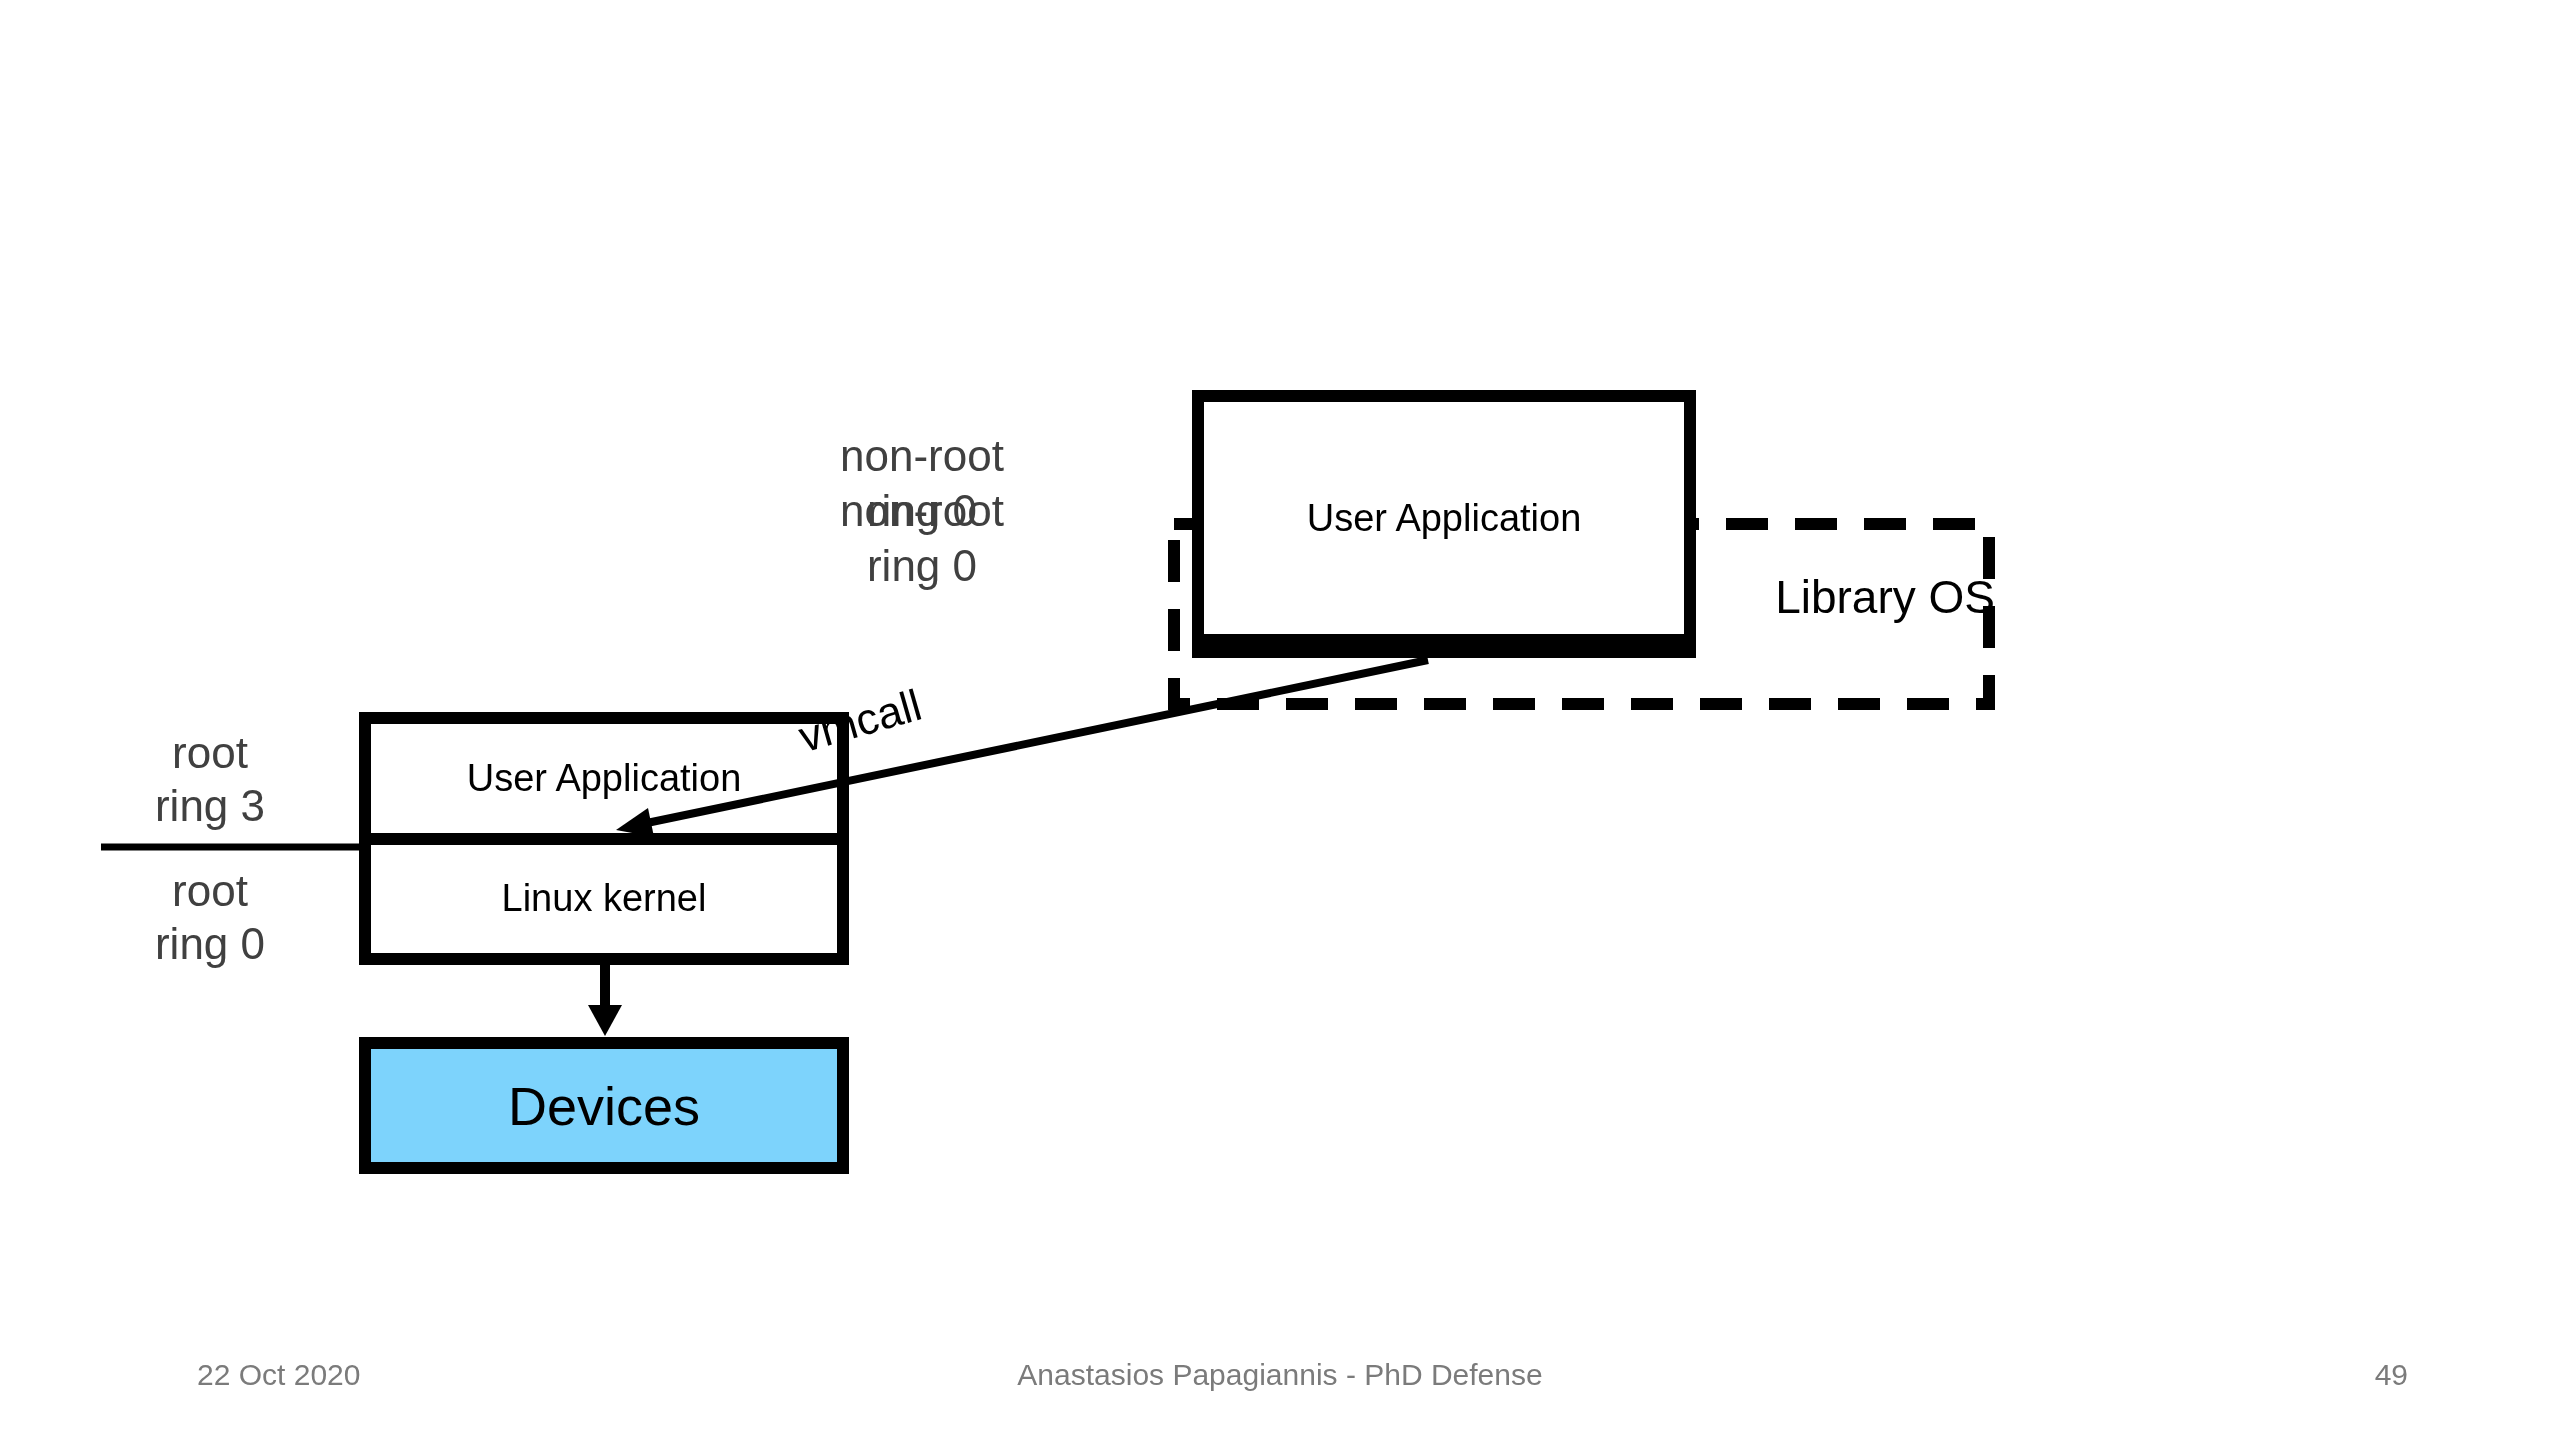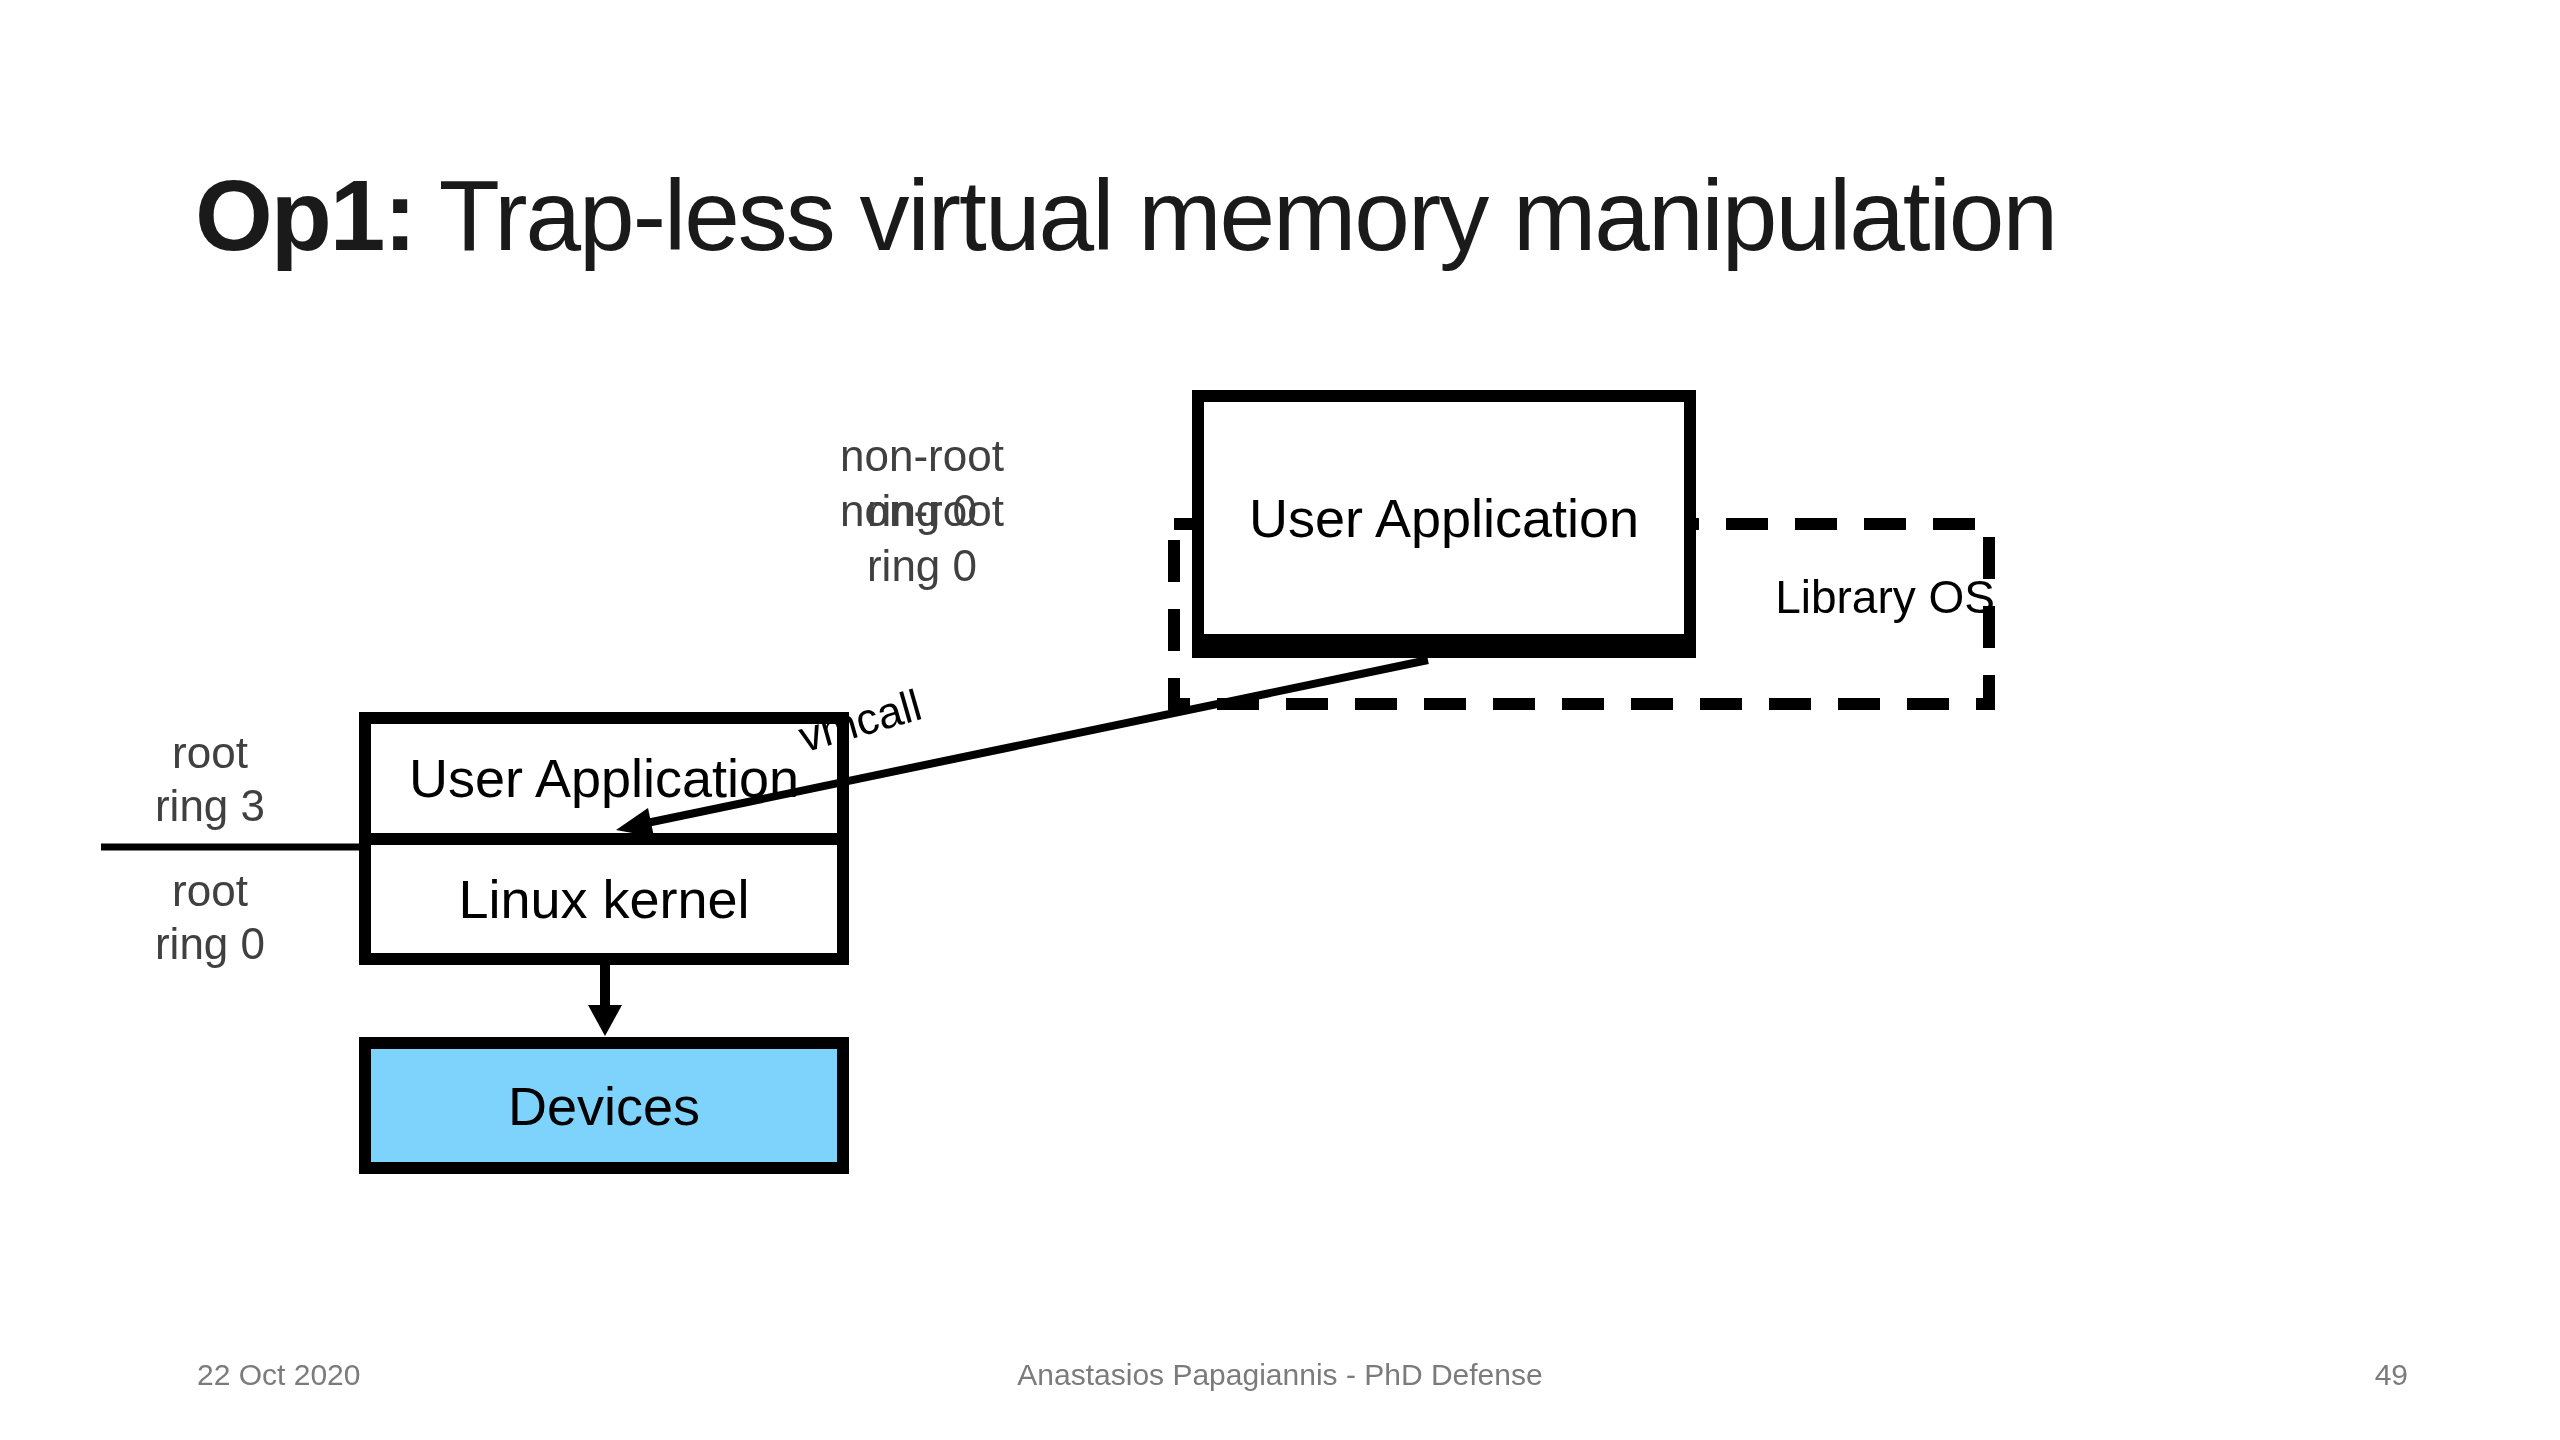"Op1: Trap-less virtual memory" div.title { html: <div> <span>Op1:</span><span> Trap-less virtual memory manipulation</span> </div> -> none }
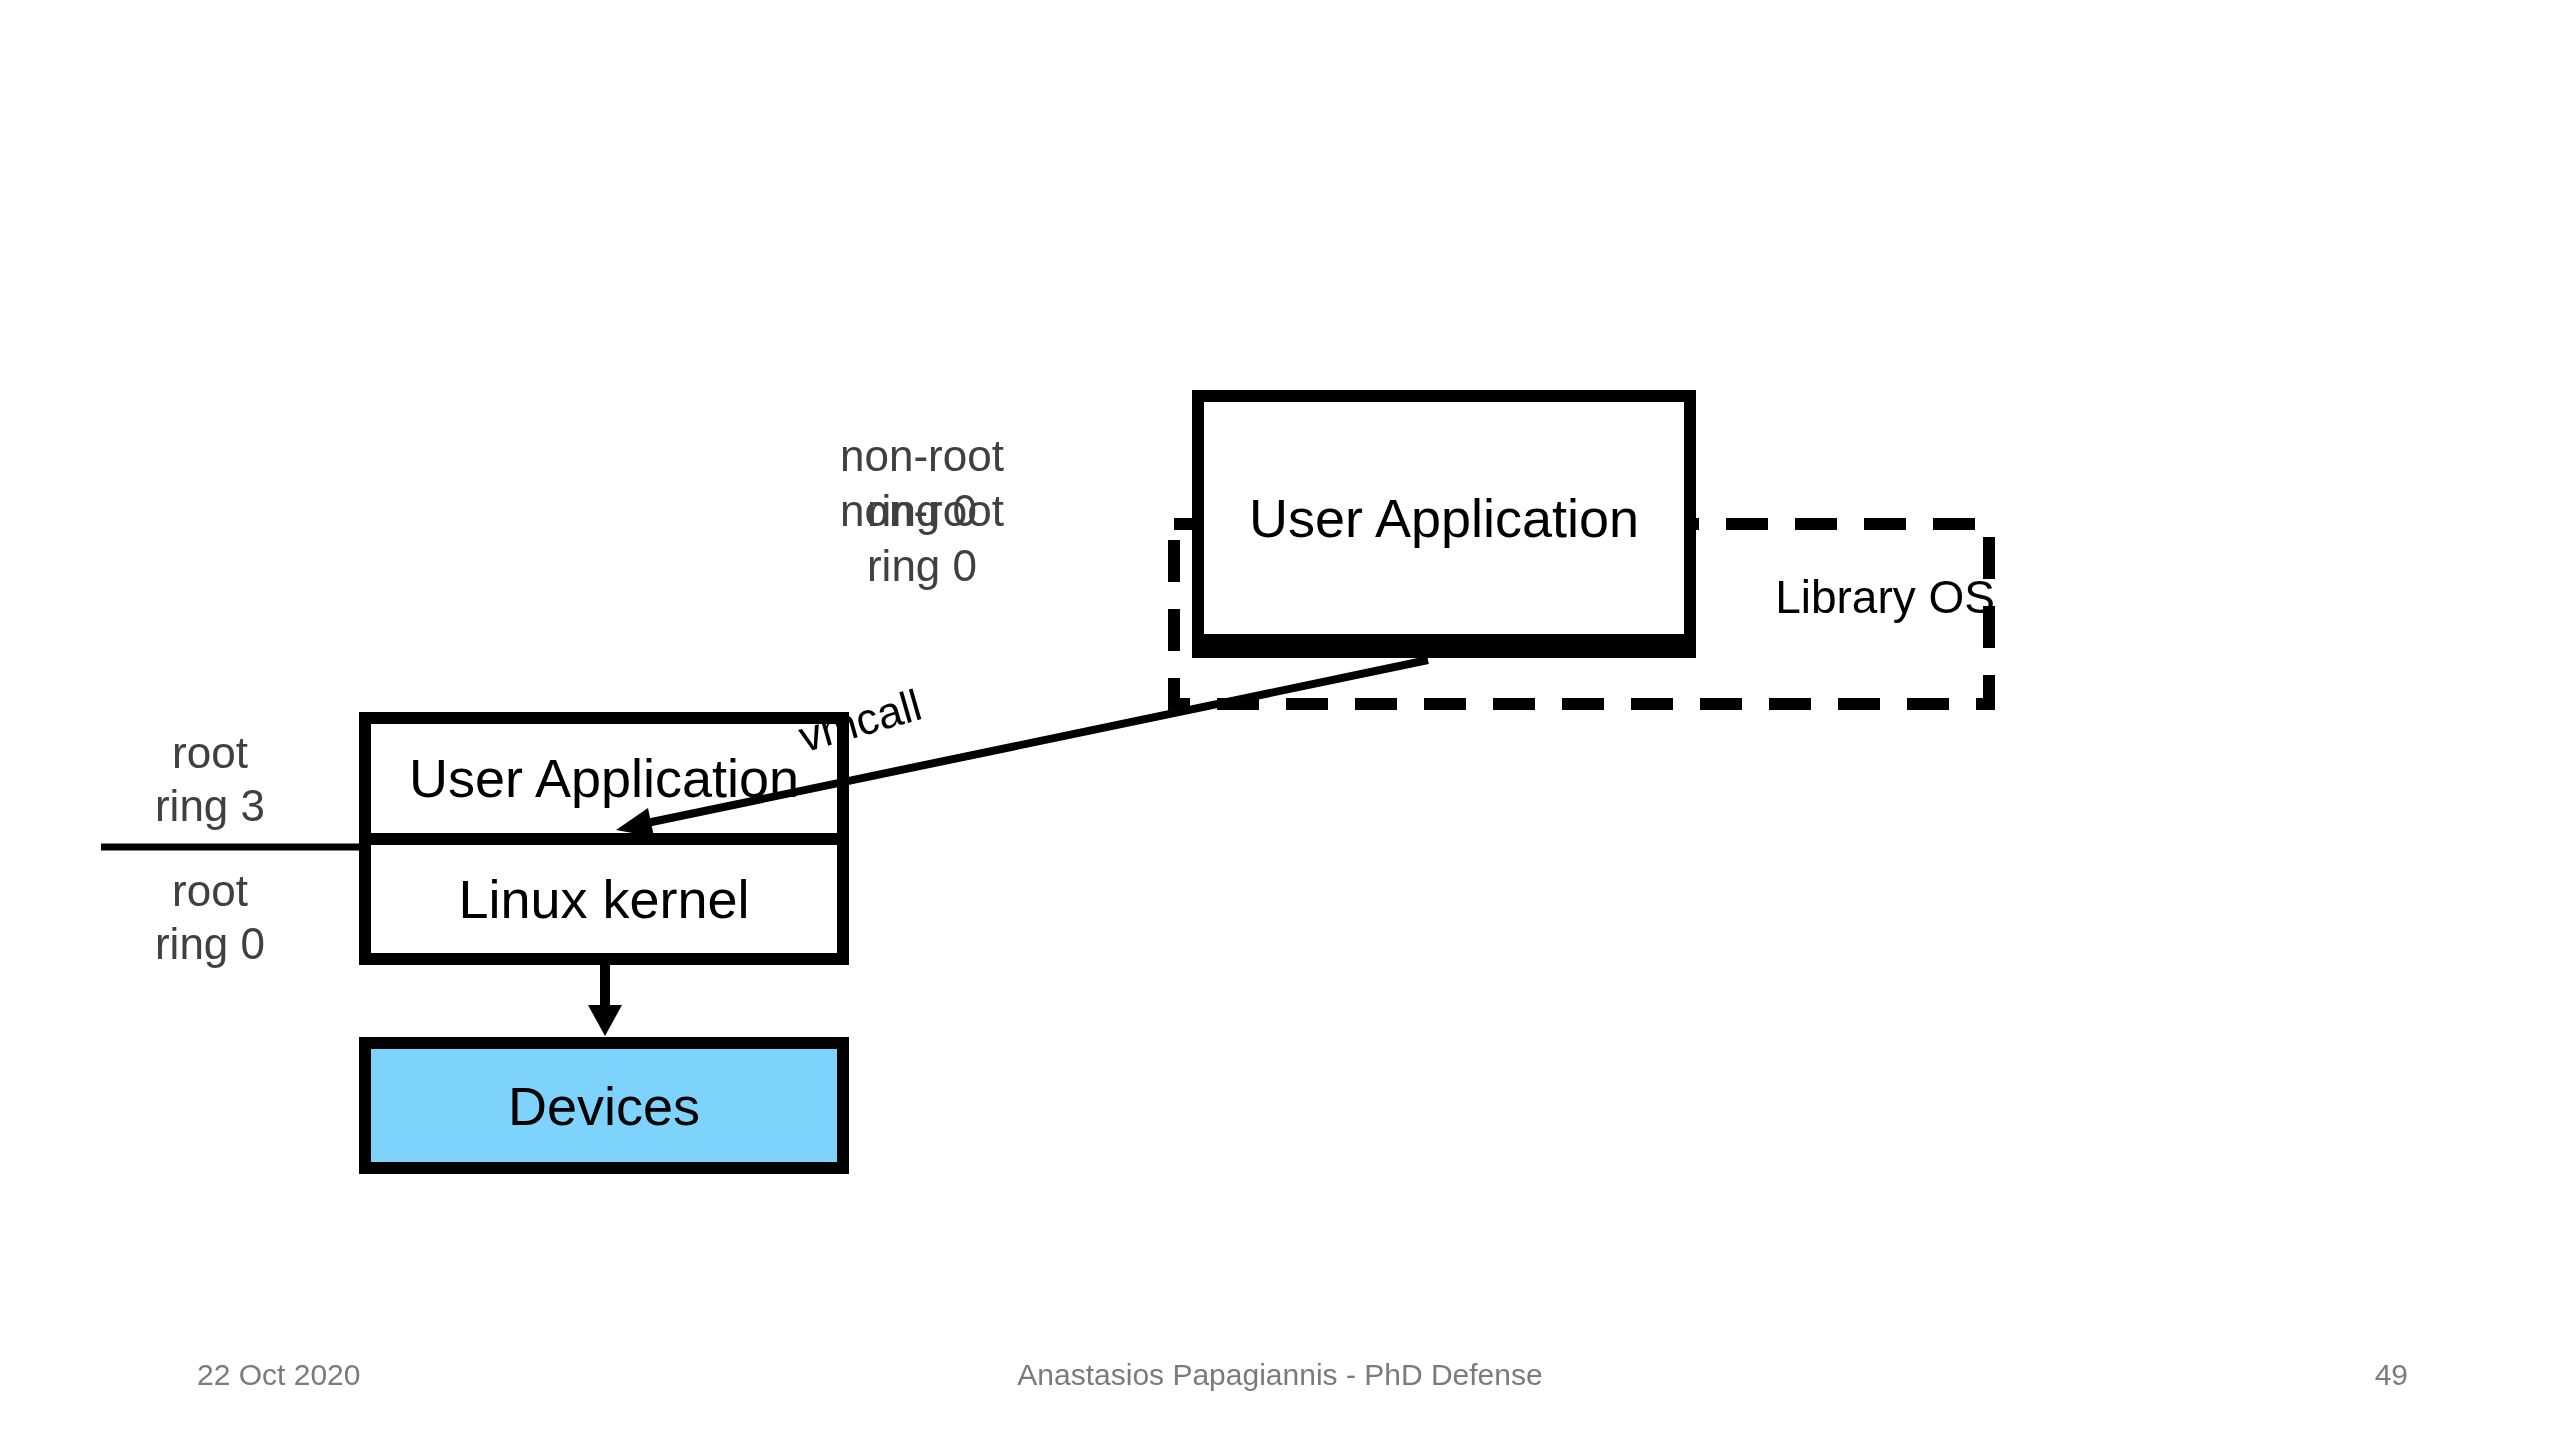"User Application" .cell { font-size: 54px -> 38px }
